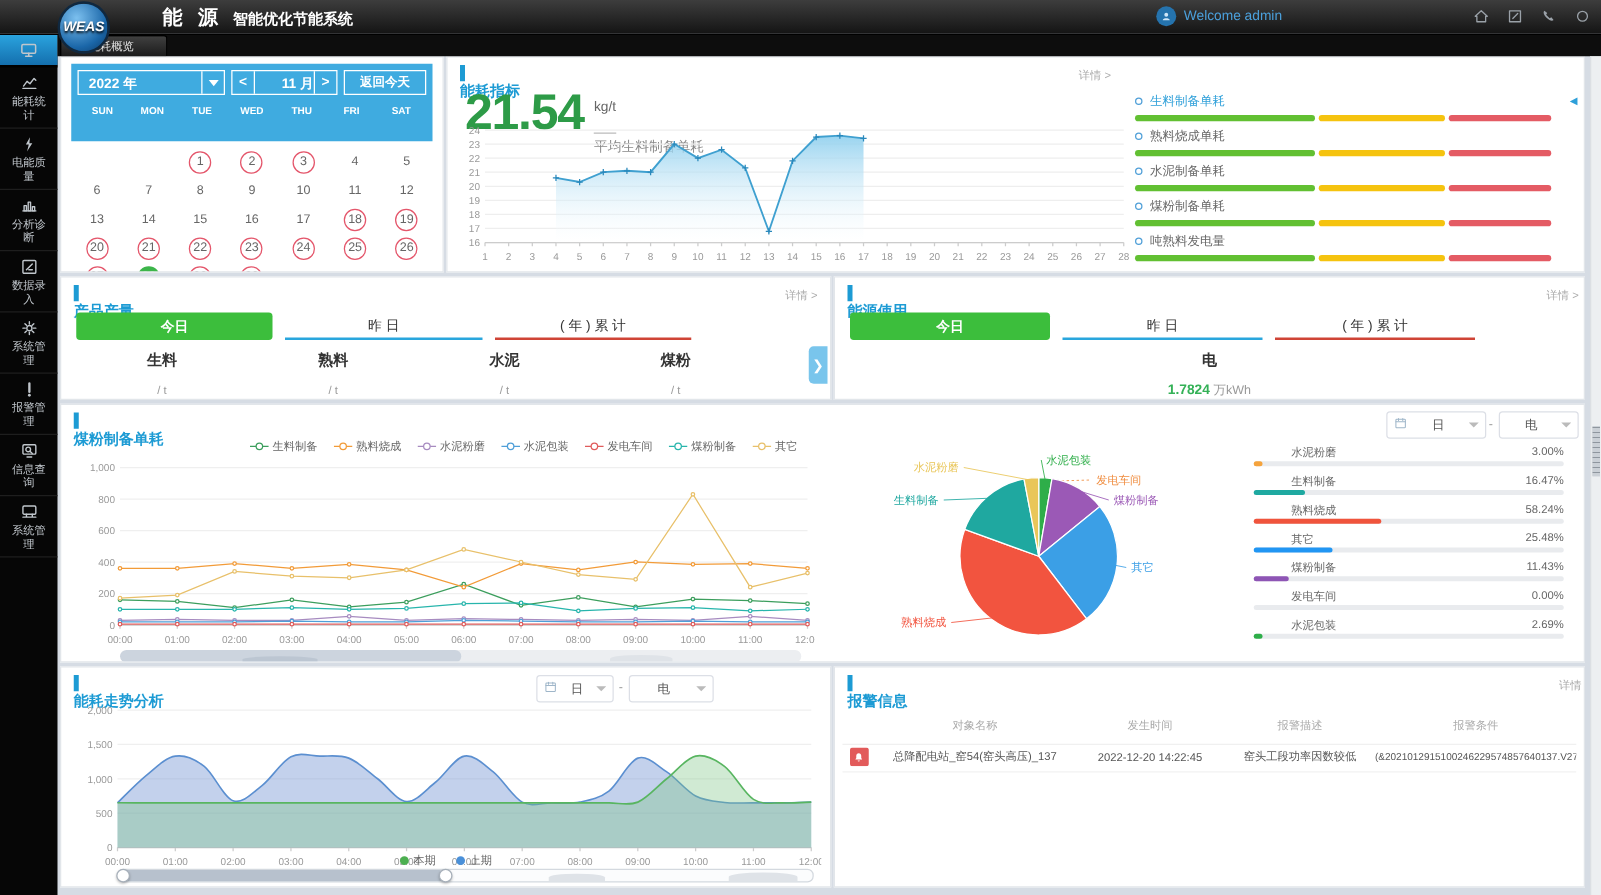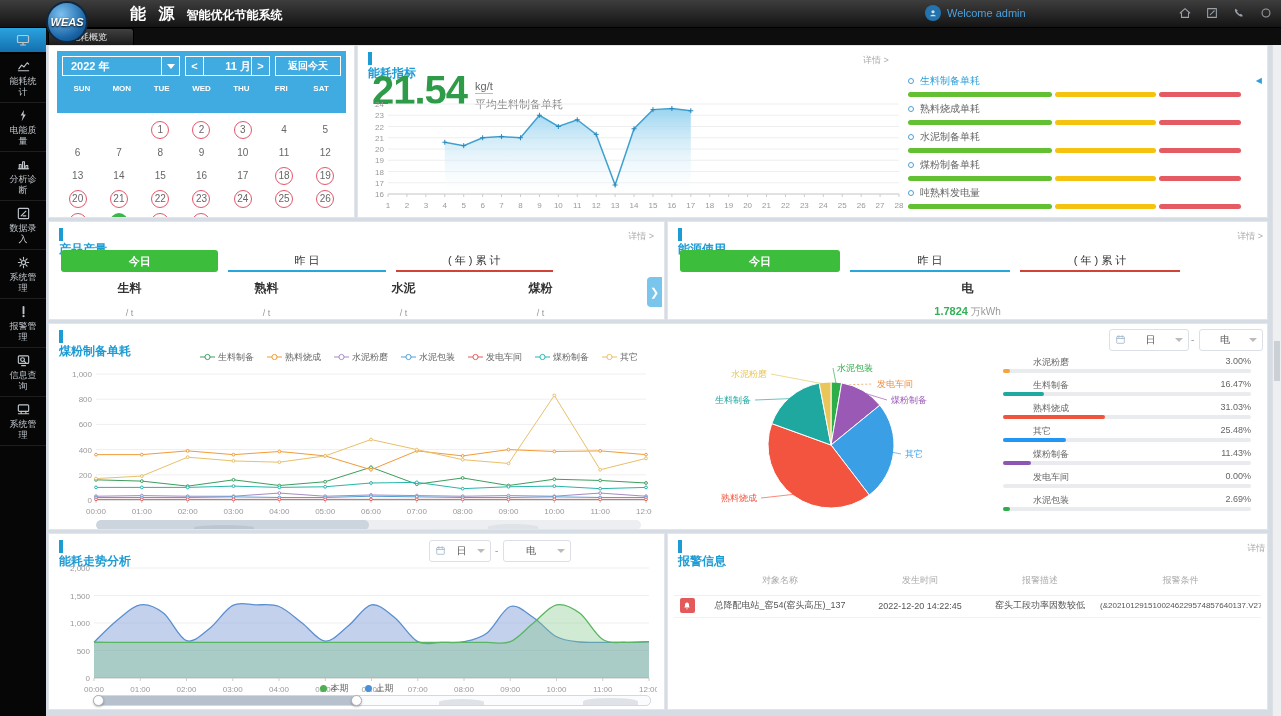"kg/t" .big-value .unit { padding-bottom: 1px -> 14px }
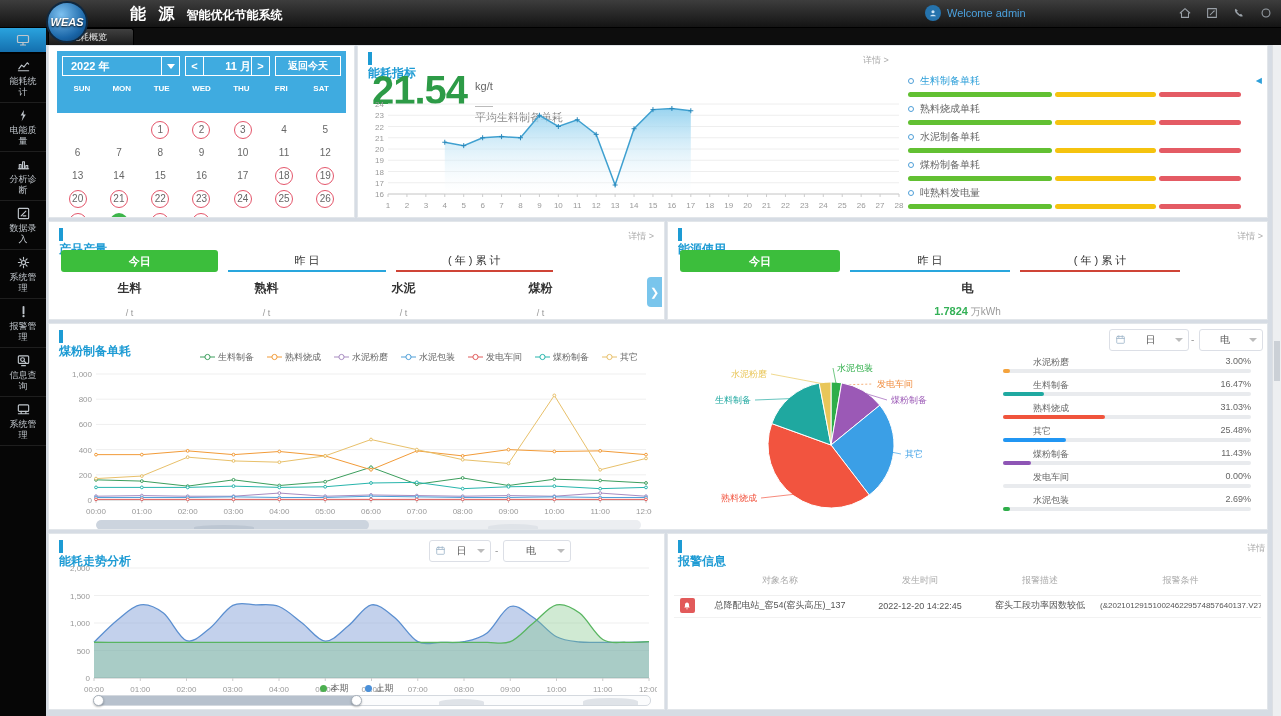"31.03%" span.rval { text: 31.03% -> 58.24% }
